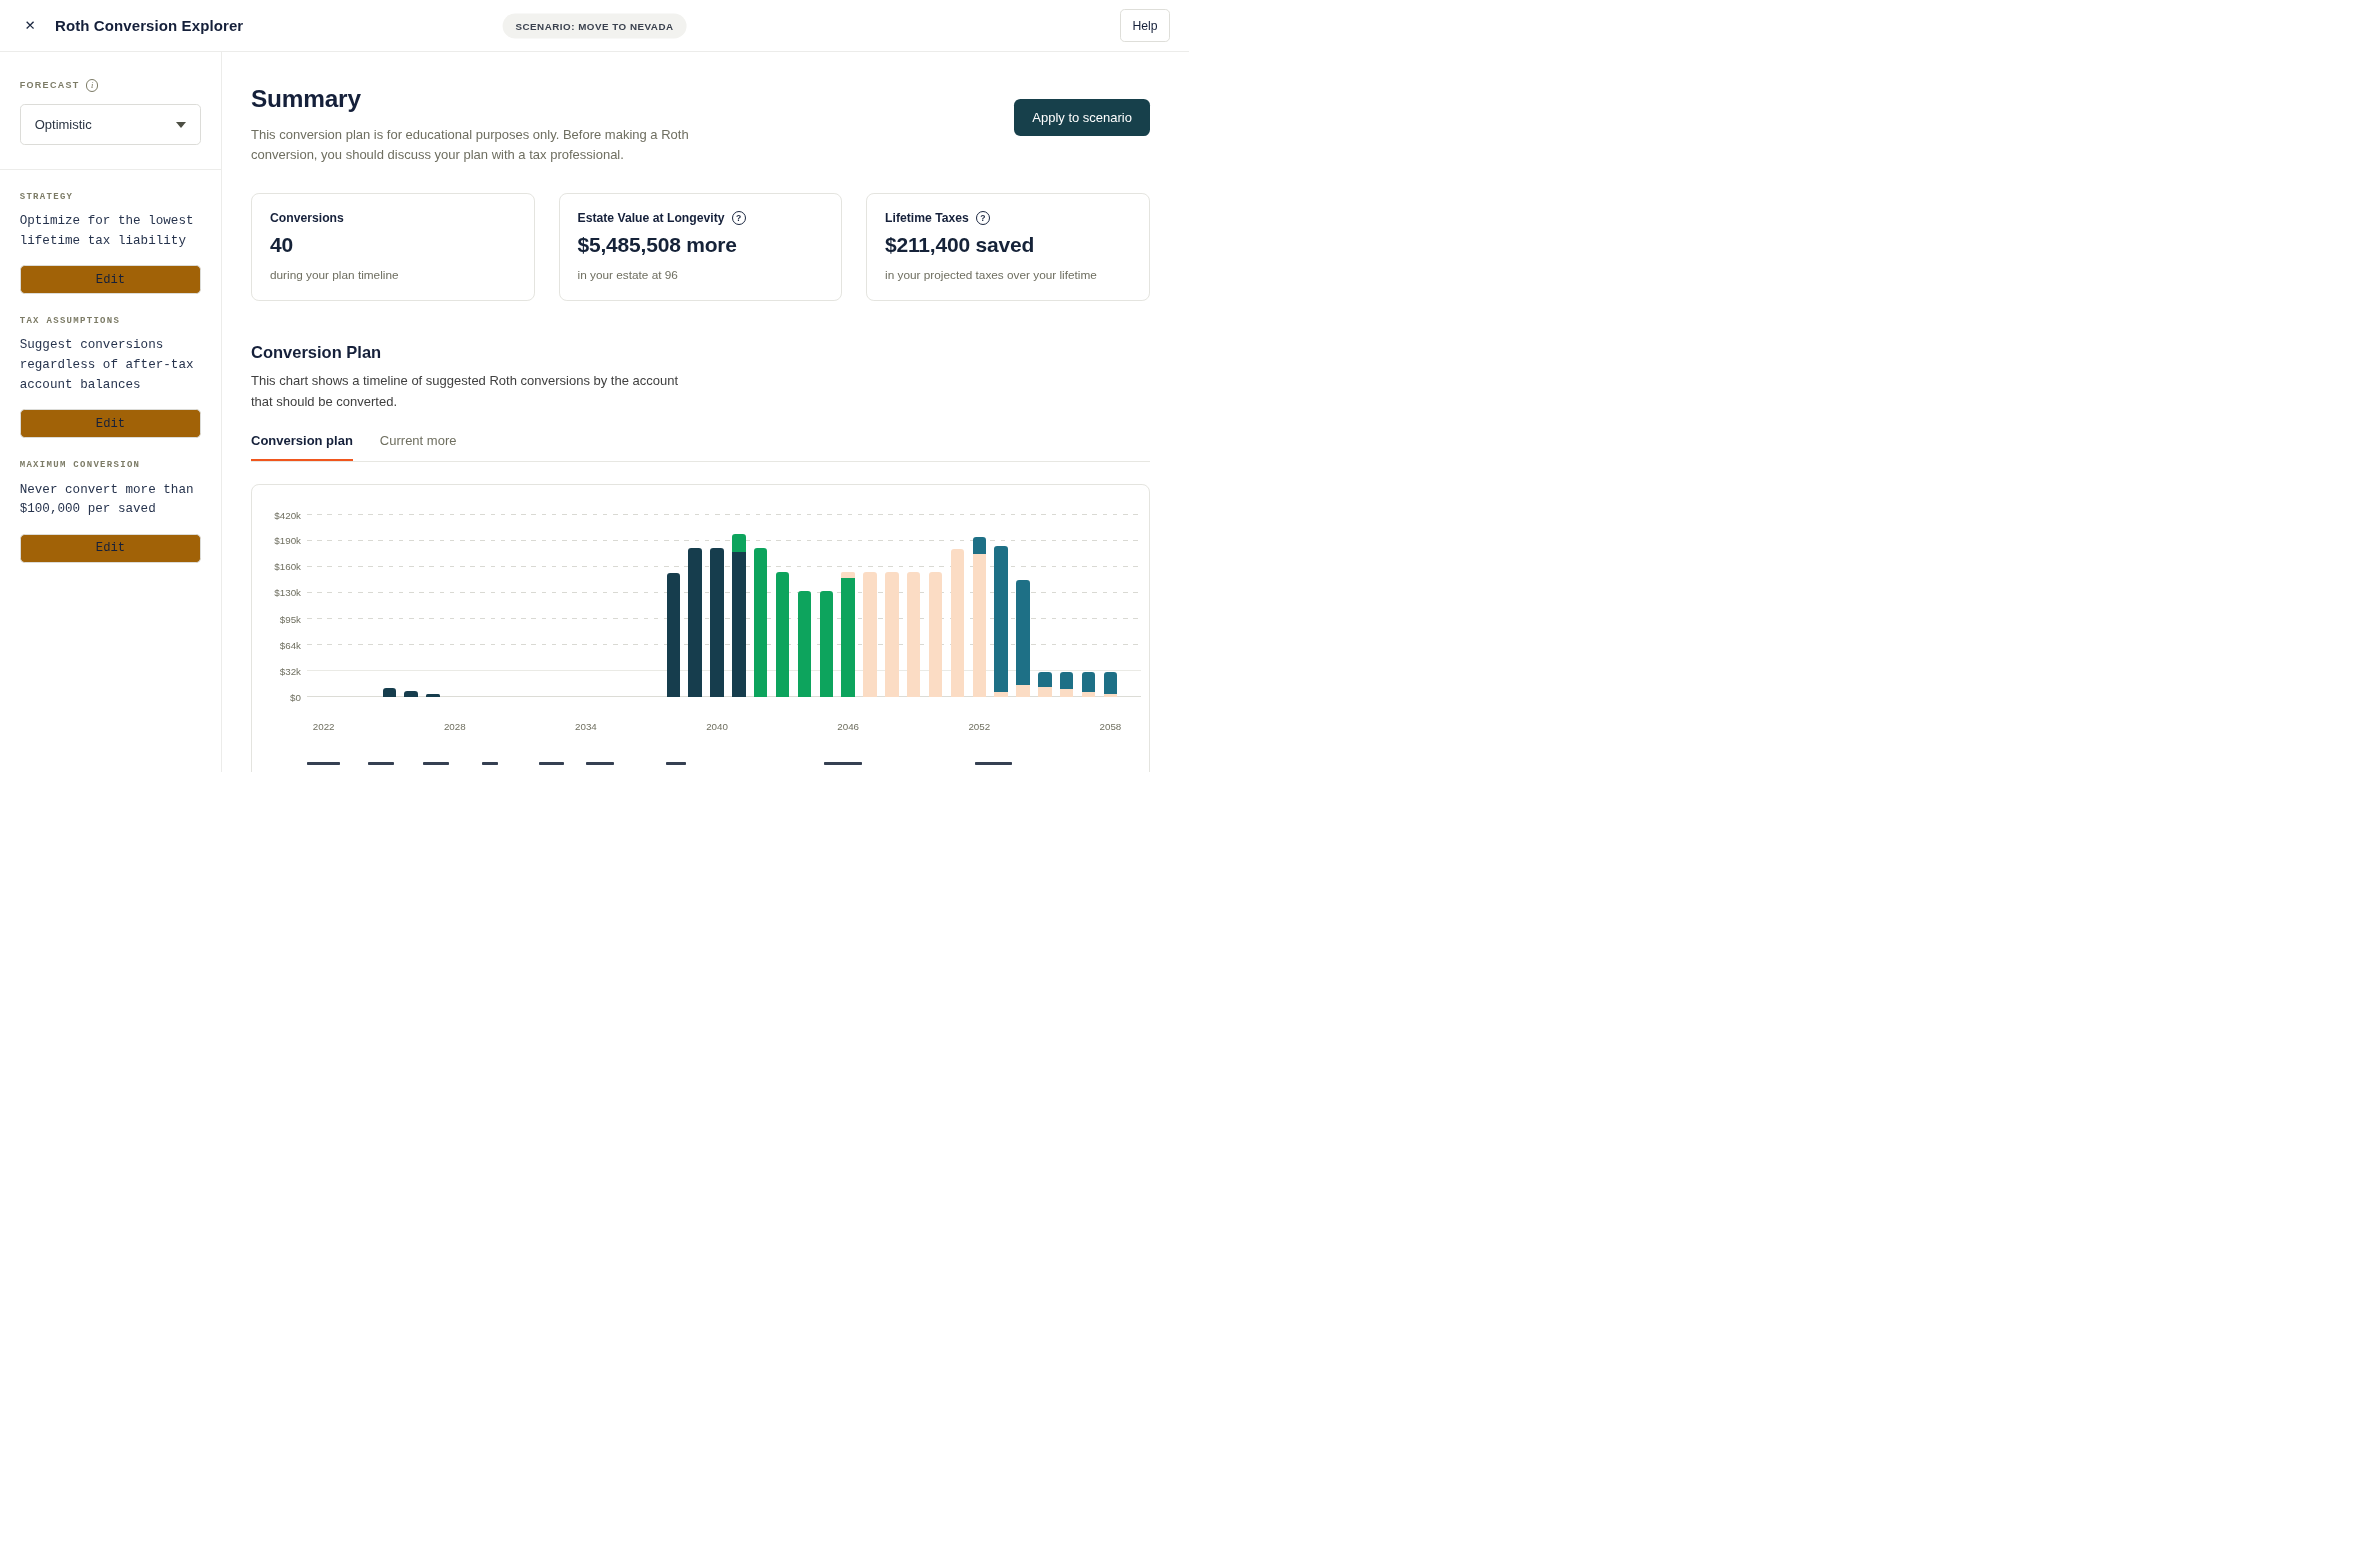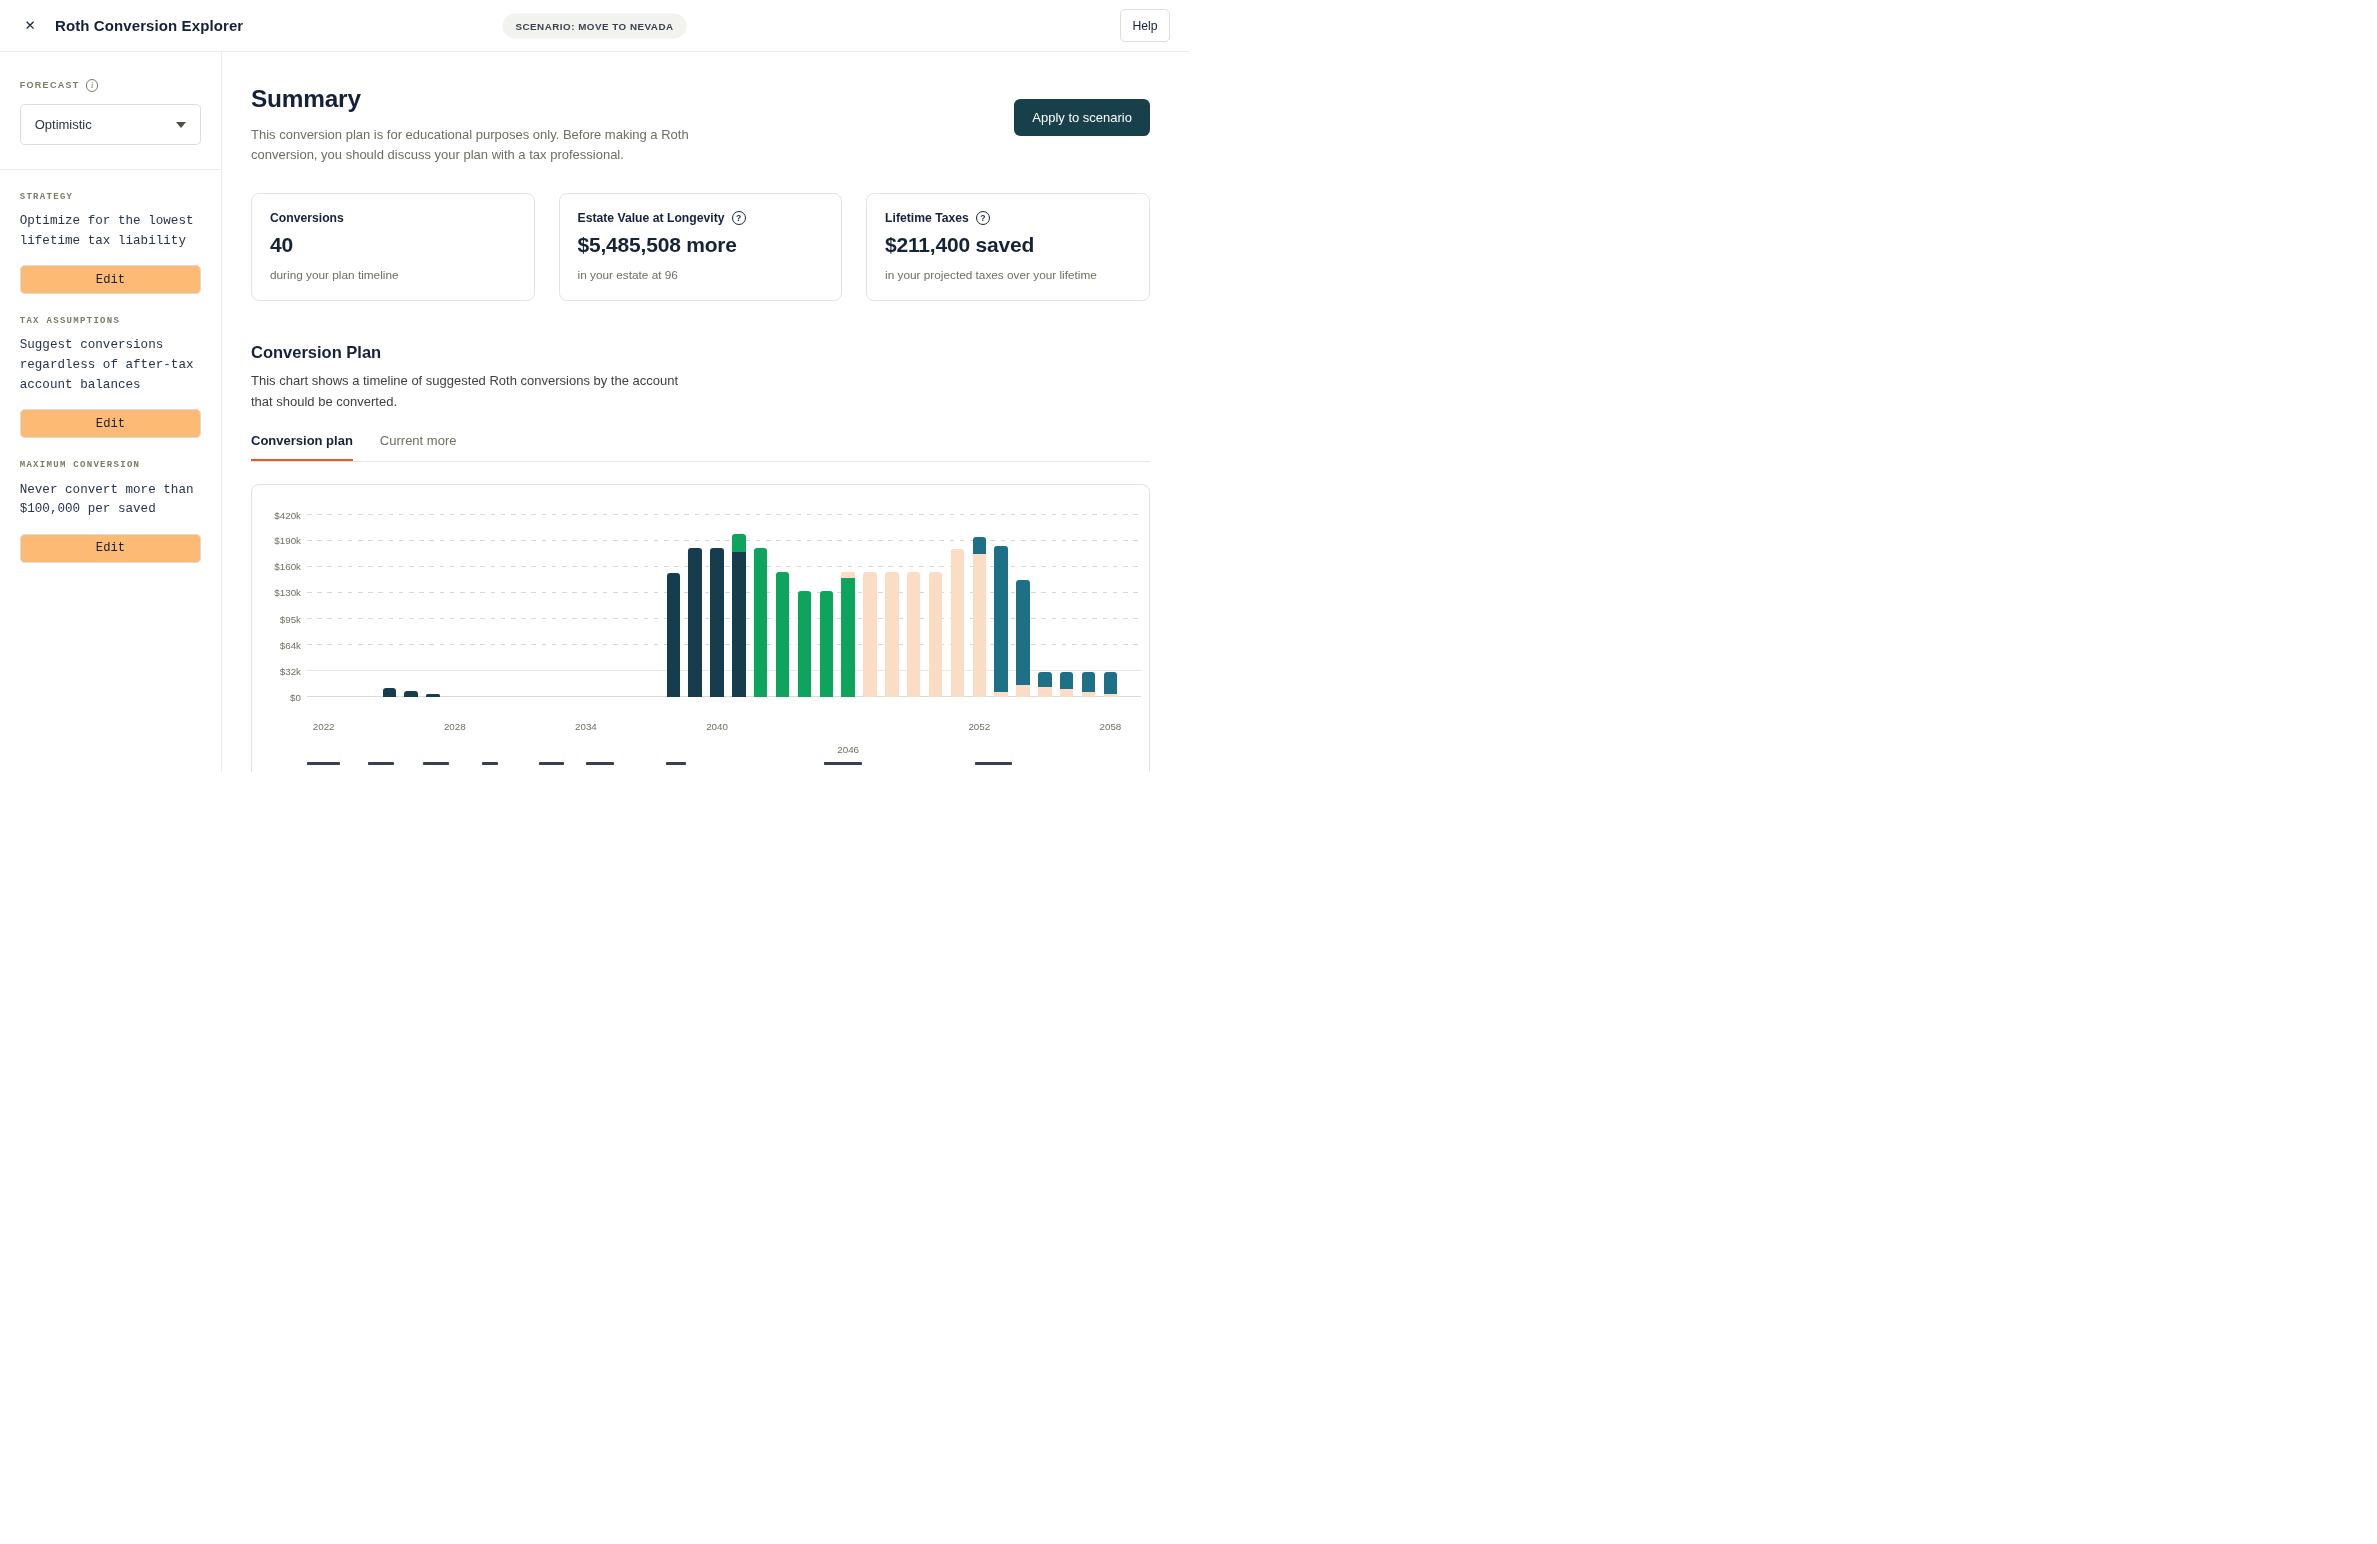"Edit" .edit-btn { background: #fdba74 -> #a16207 }
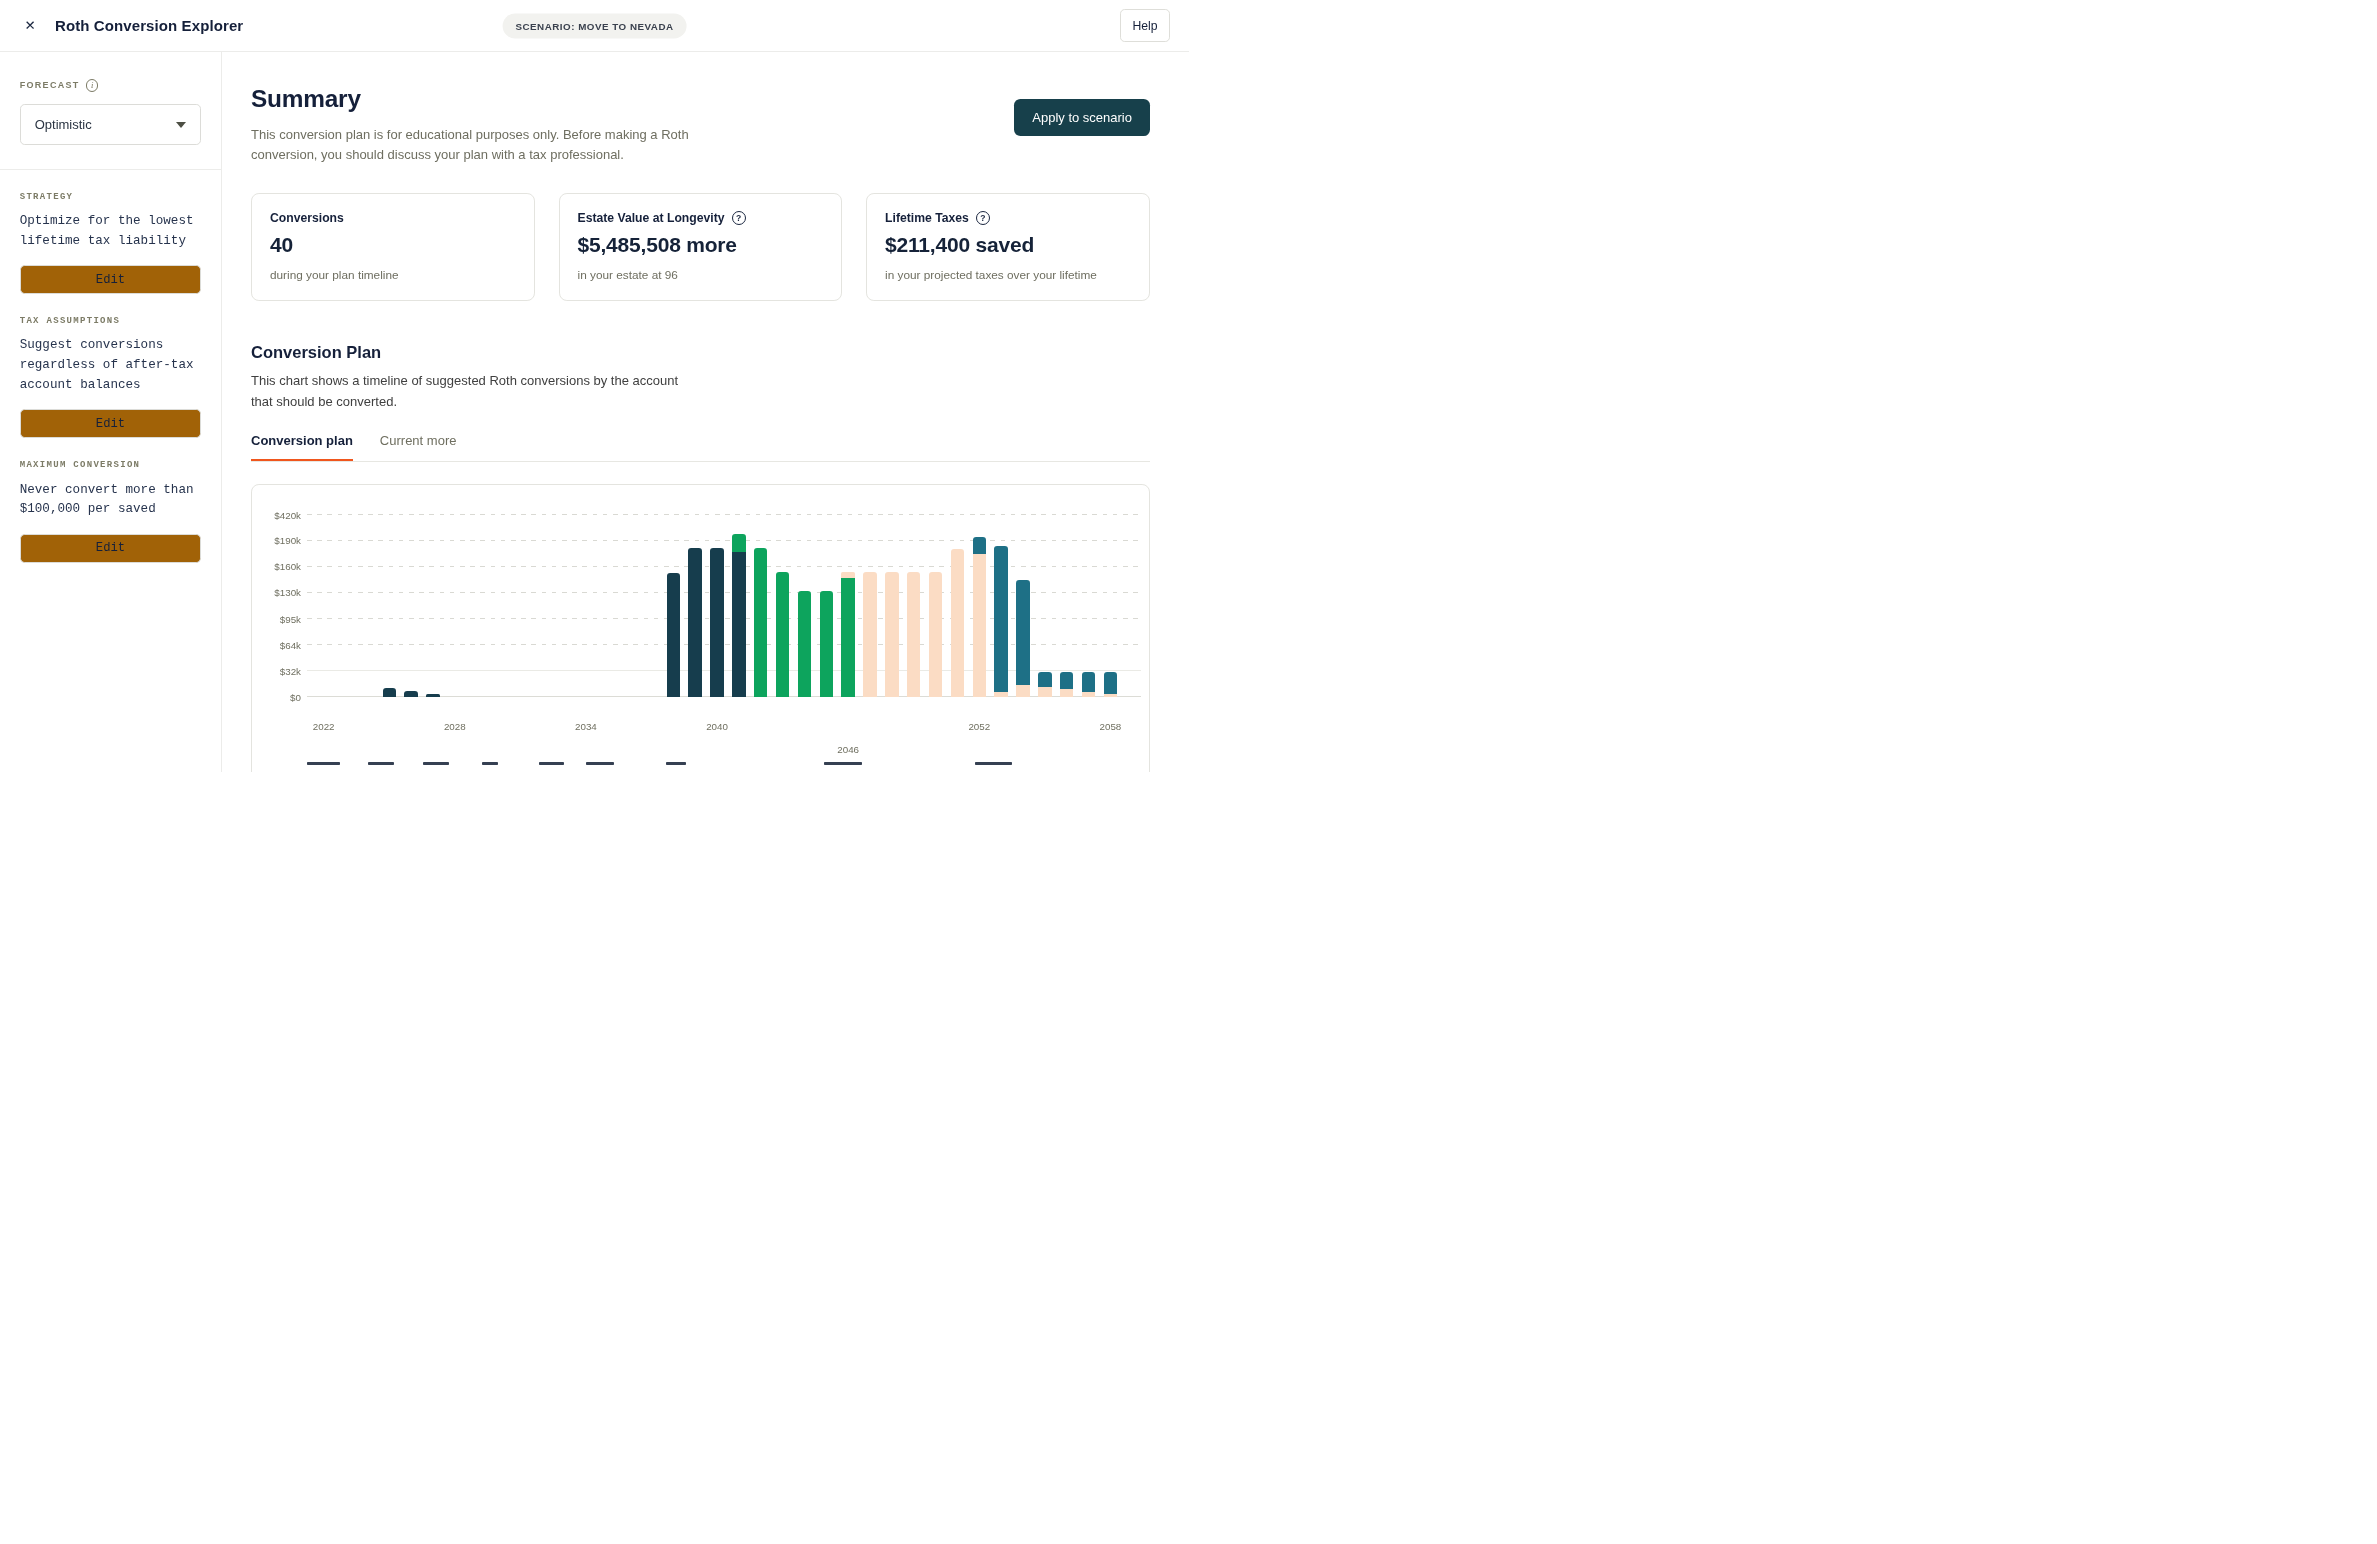"2046" div.xlab { margin-top: 23px -> none }
